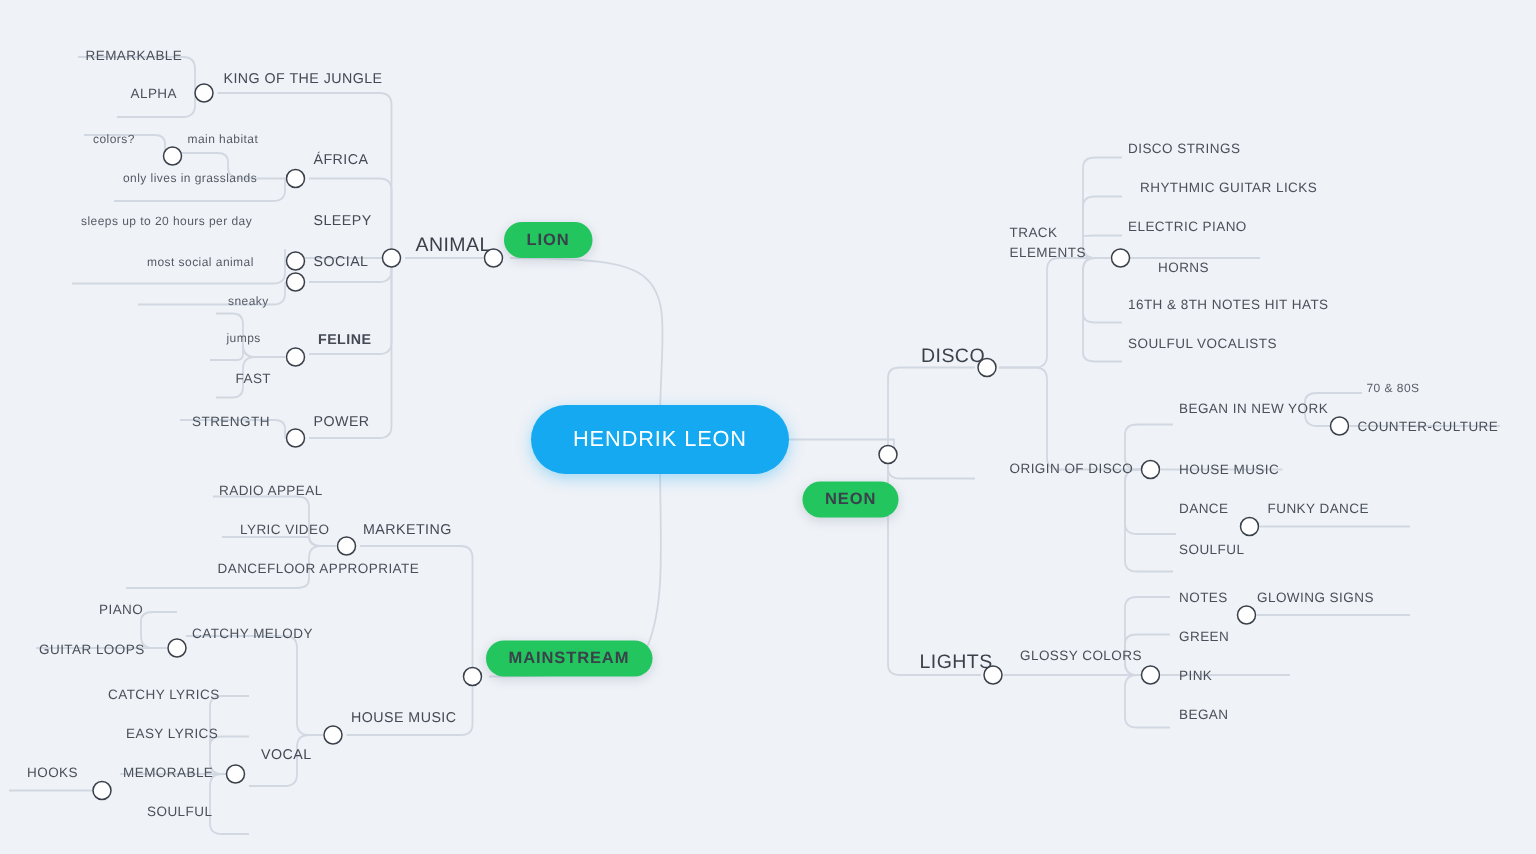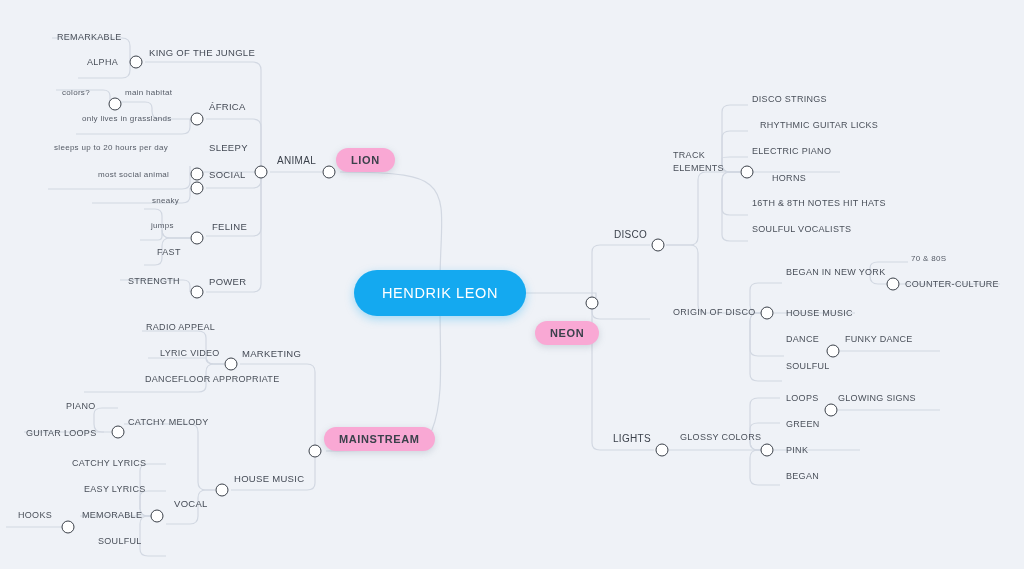"ANIMAL" .label.lvl1 { font-size: 10px -> 13px }
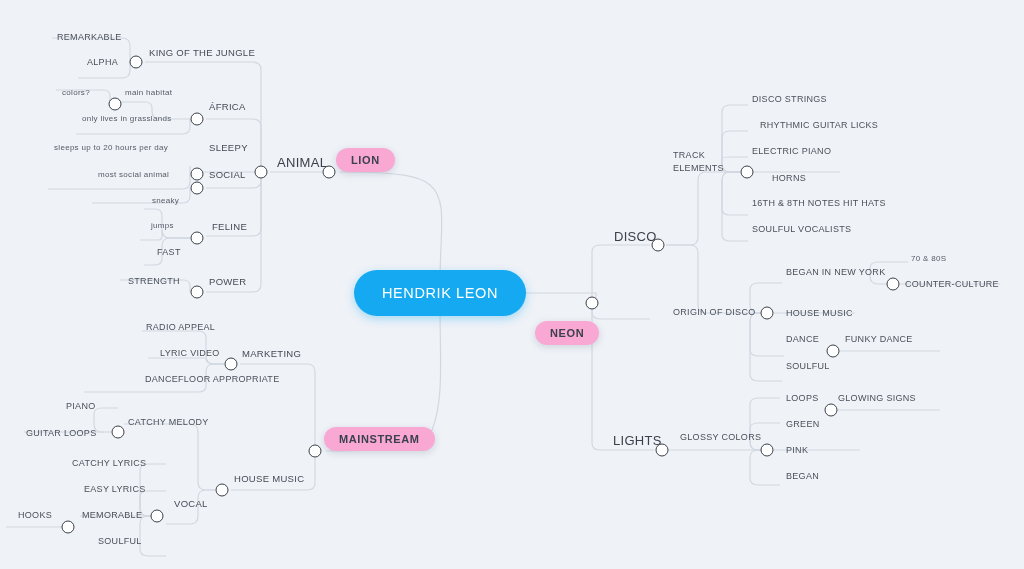"LION" .pill { background: #f9a8d4 -> #22c55e }
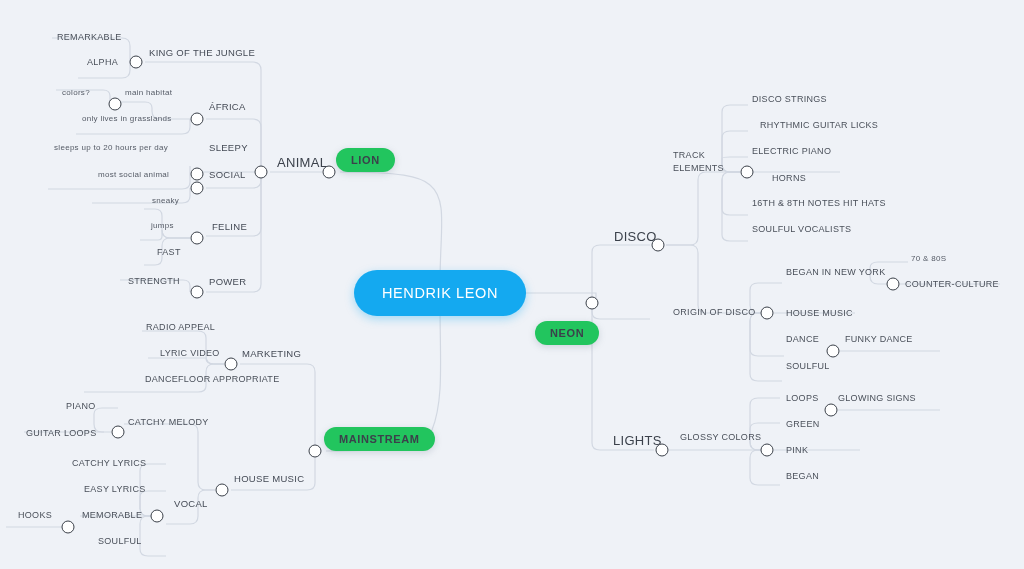"FELINE" span.label { font-weight: none -> bold }
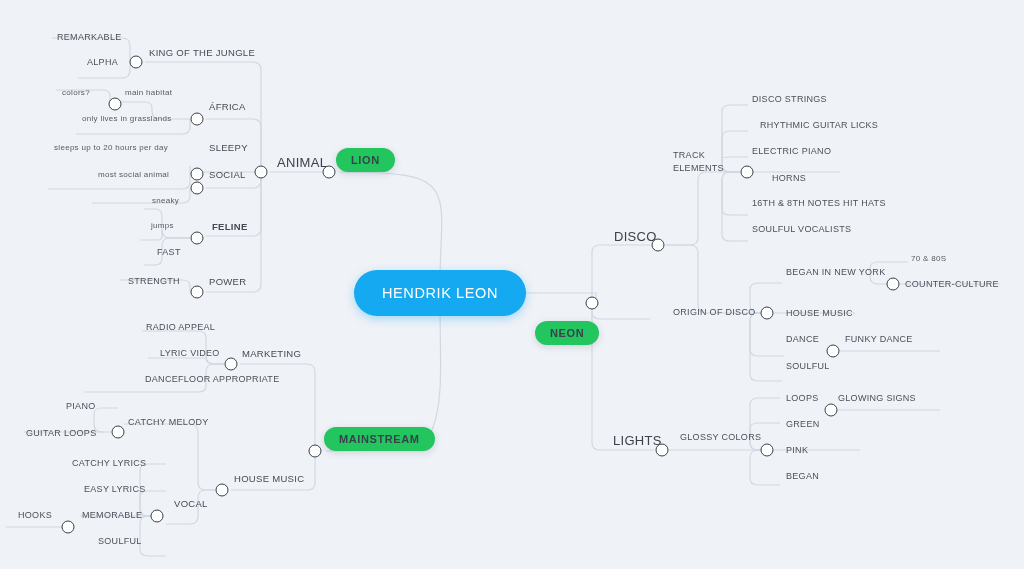"LOOPS" span.label { text: LOOPS -> NOTES }
